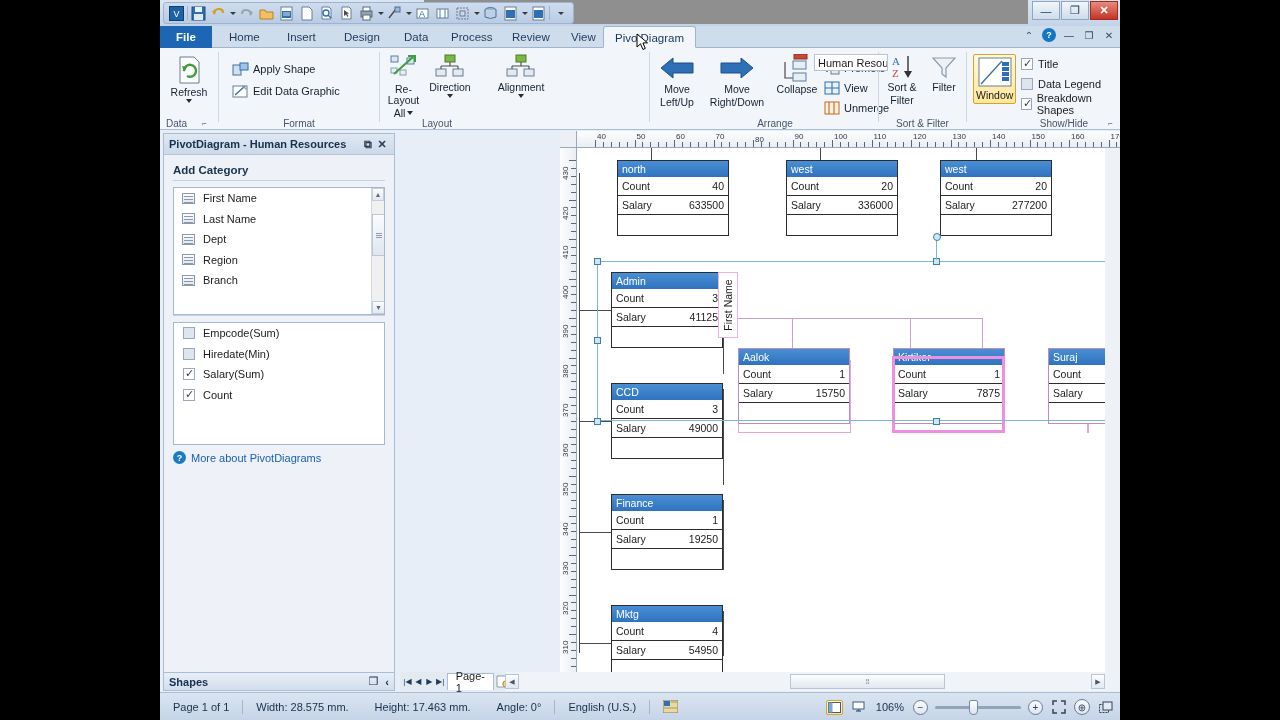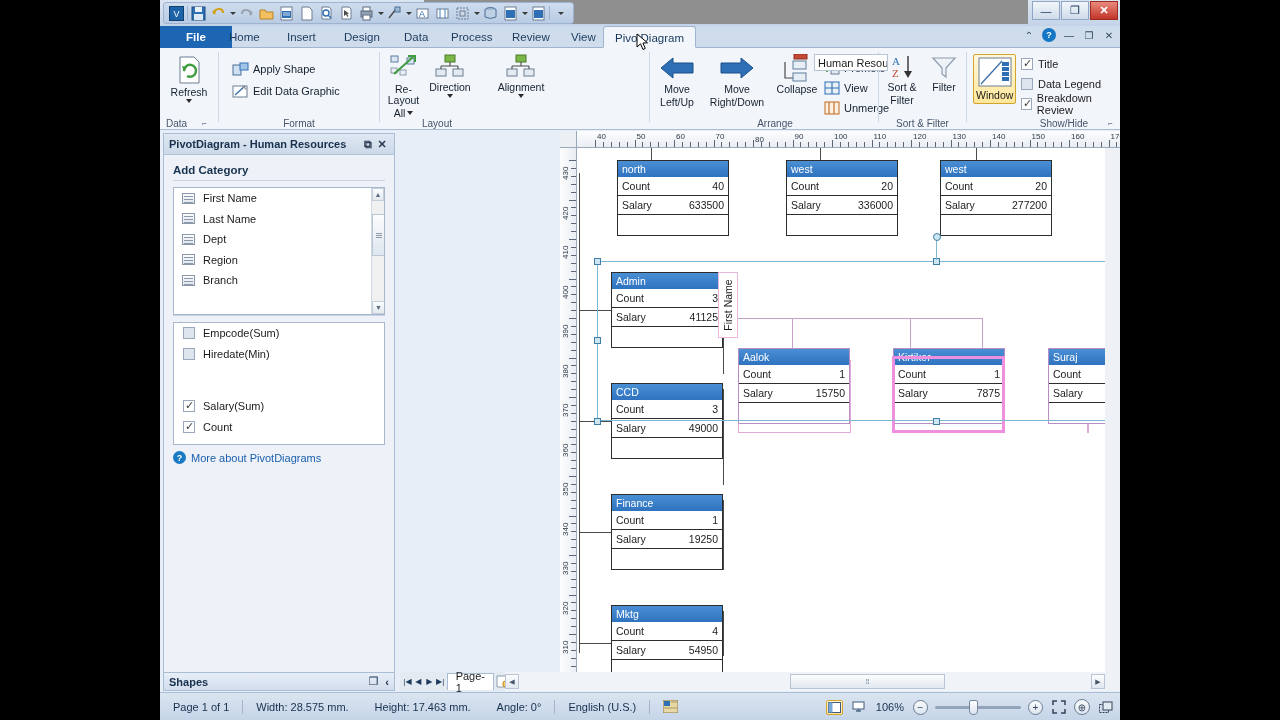"File" .tab.file { width: 72px -> 52px }
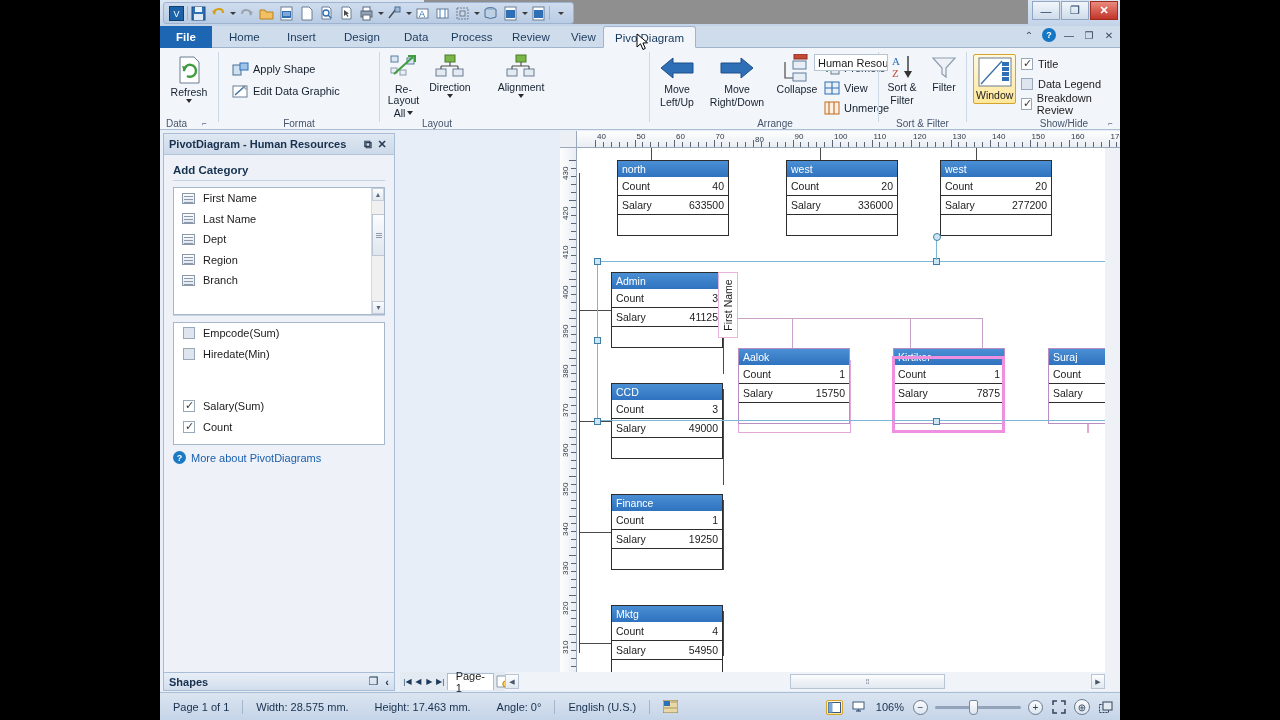"Breakdown Review" span.lbl { text: Review -> Shapes }
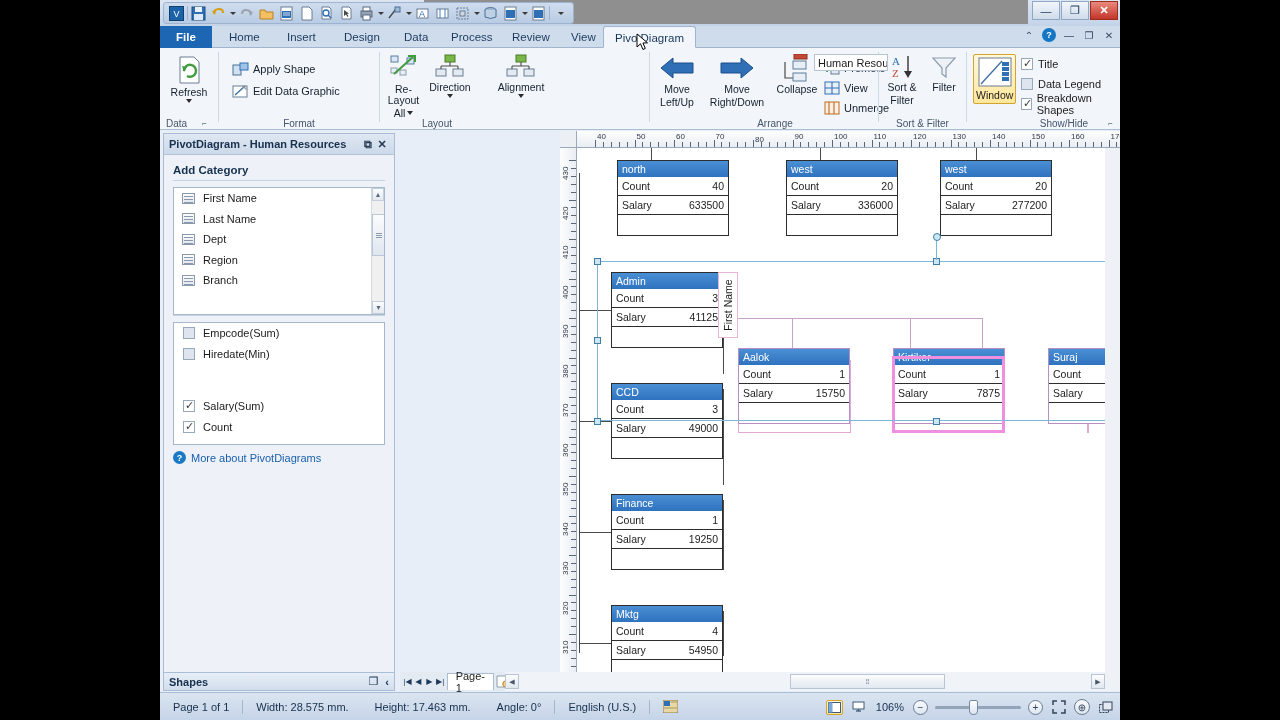"Salary(Sum)" div.litem { margin-top: 32px -> none }
